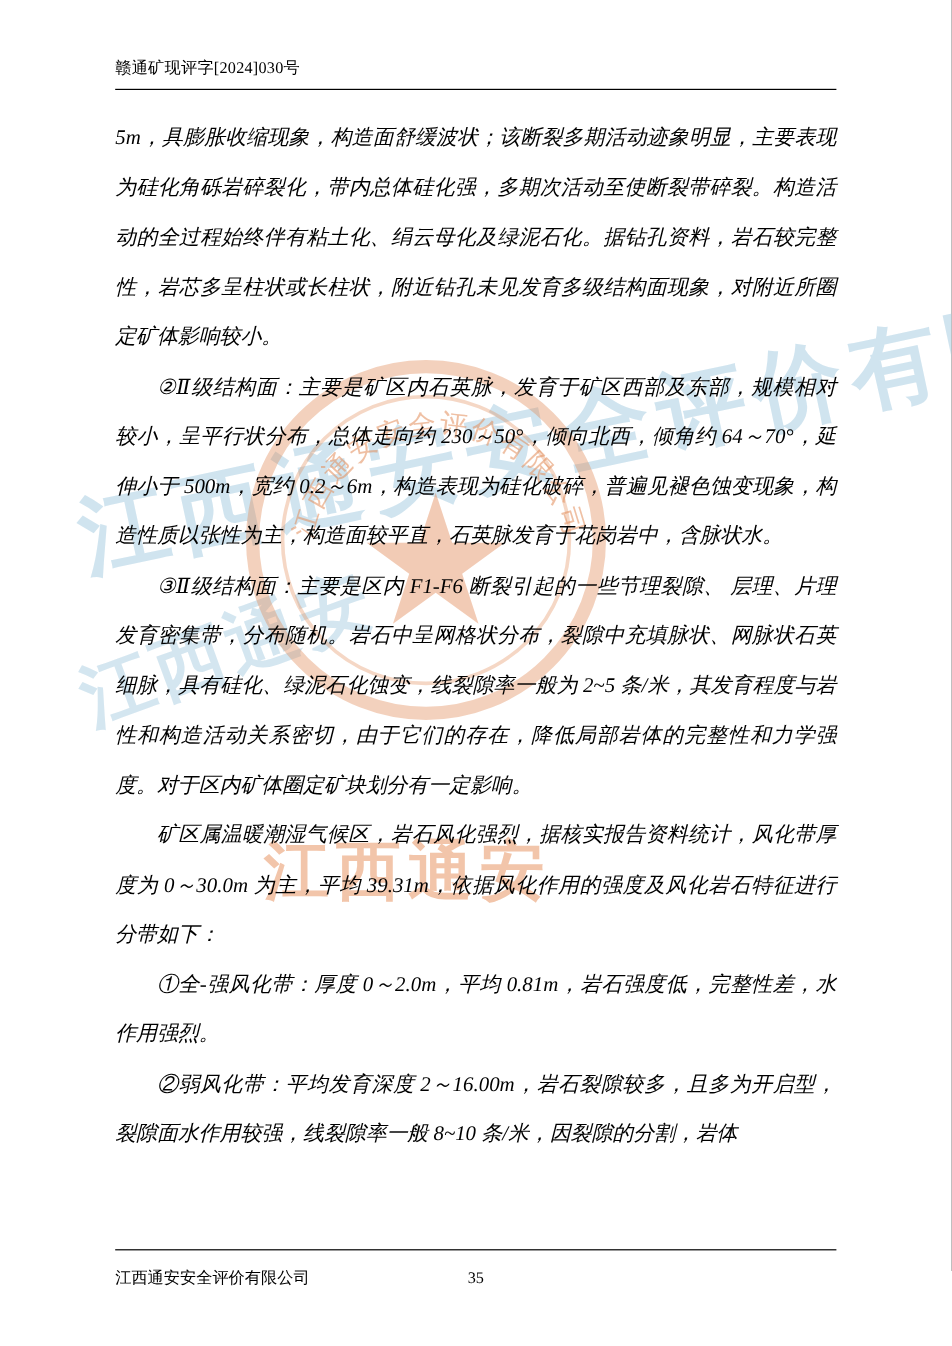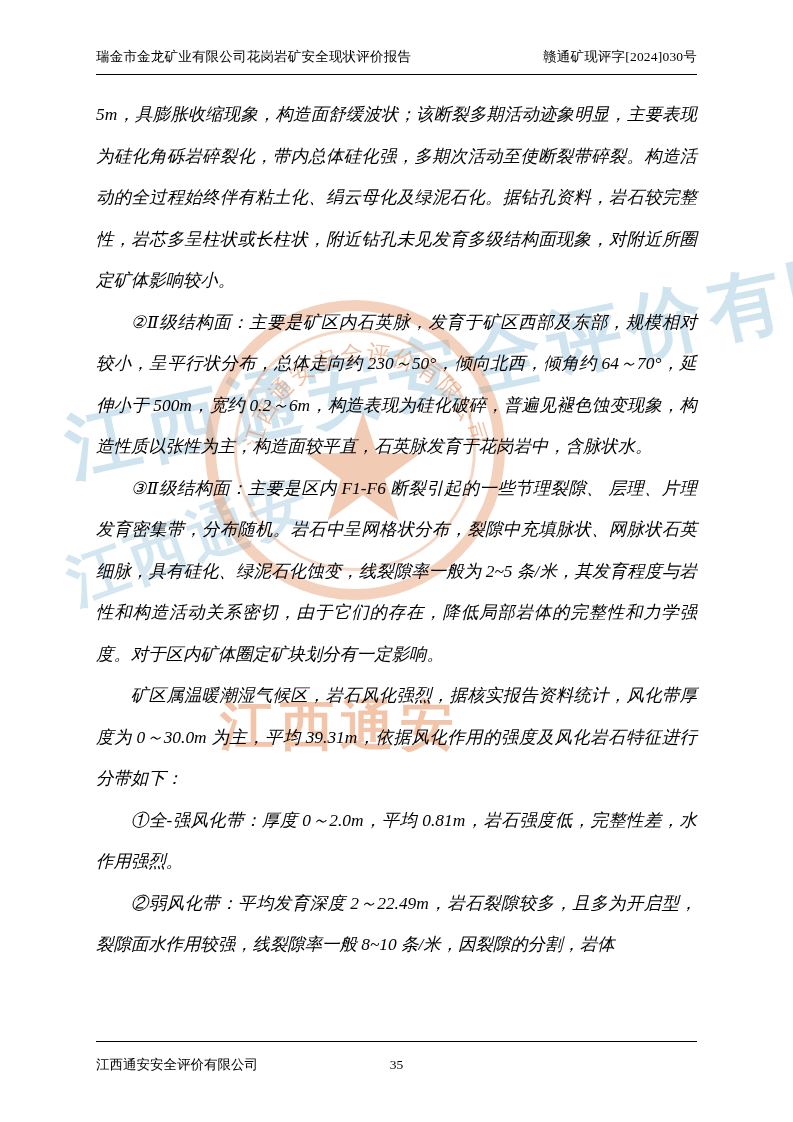"瑞金市金龙矿业有限公司花岗岩矿安全现状评价报告" span { html: <span>瑞金市金龙矿业有限公司花岗岩矿安全现状评价报告</span> -> none }
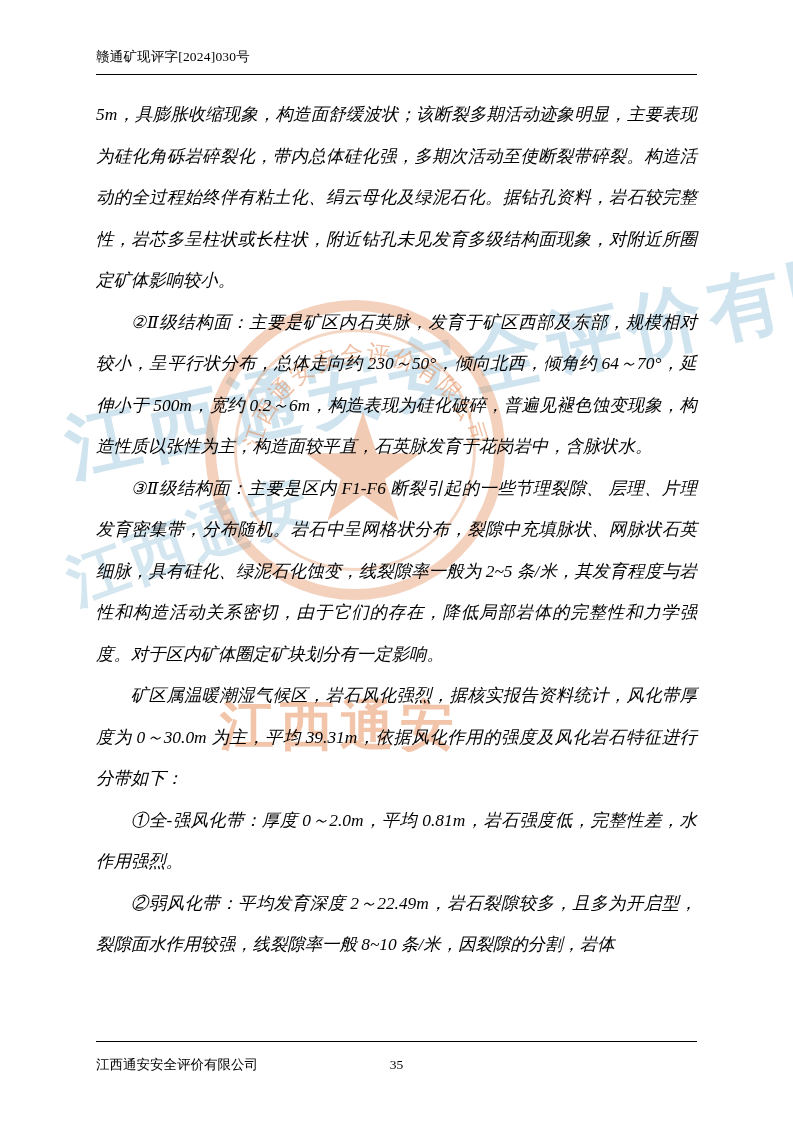"②弱风化带：平均发育深度" p.indent { text: 22.49m -> 16.00m }
